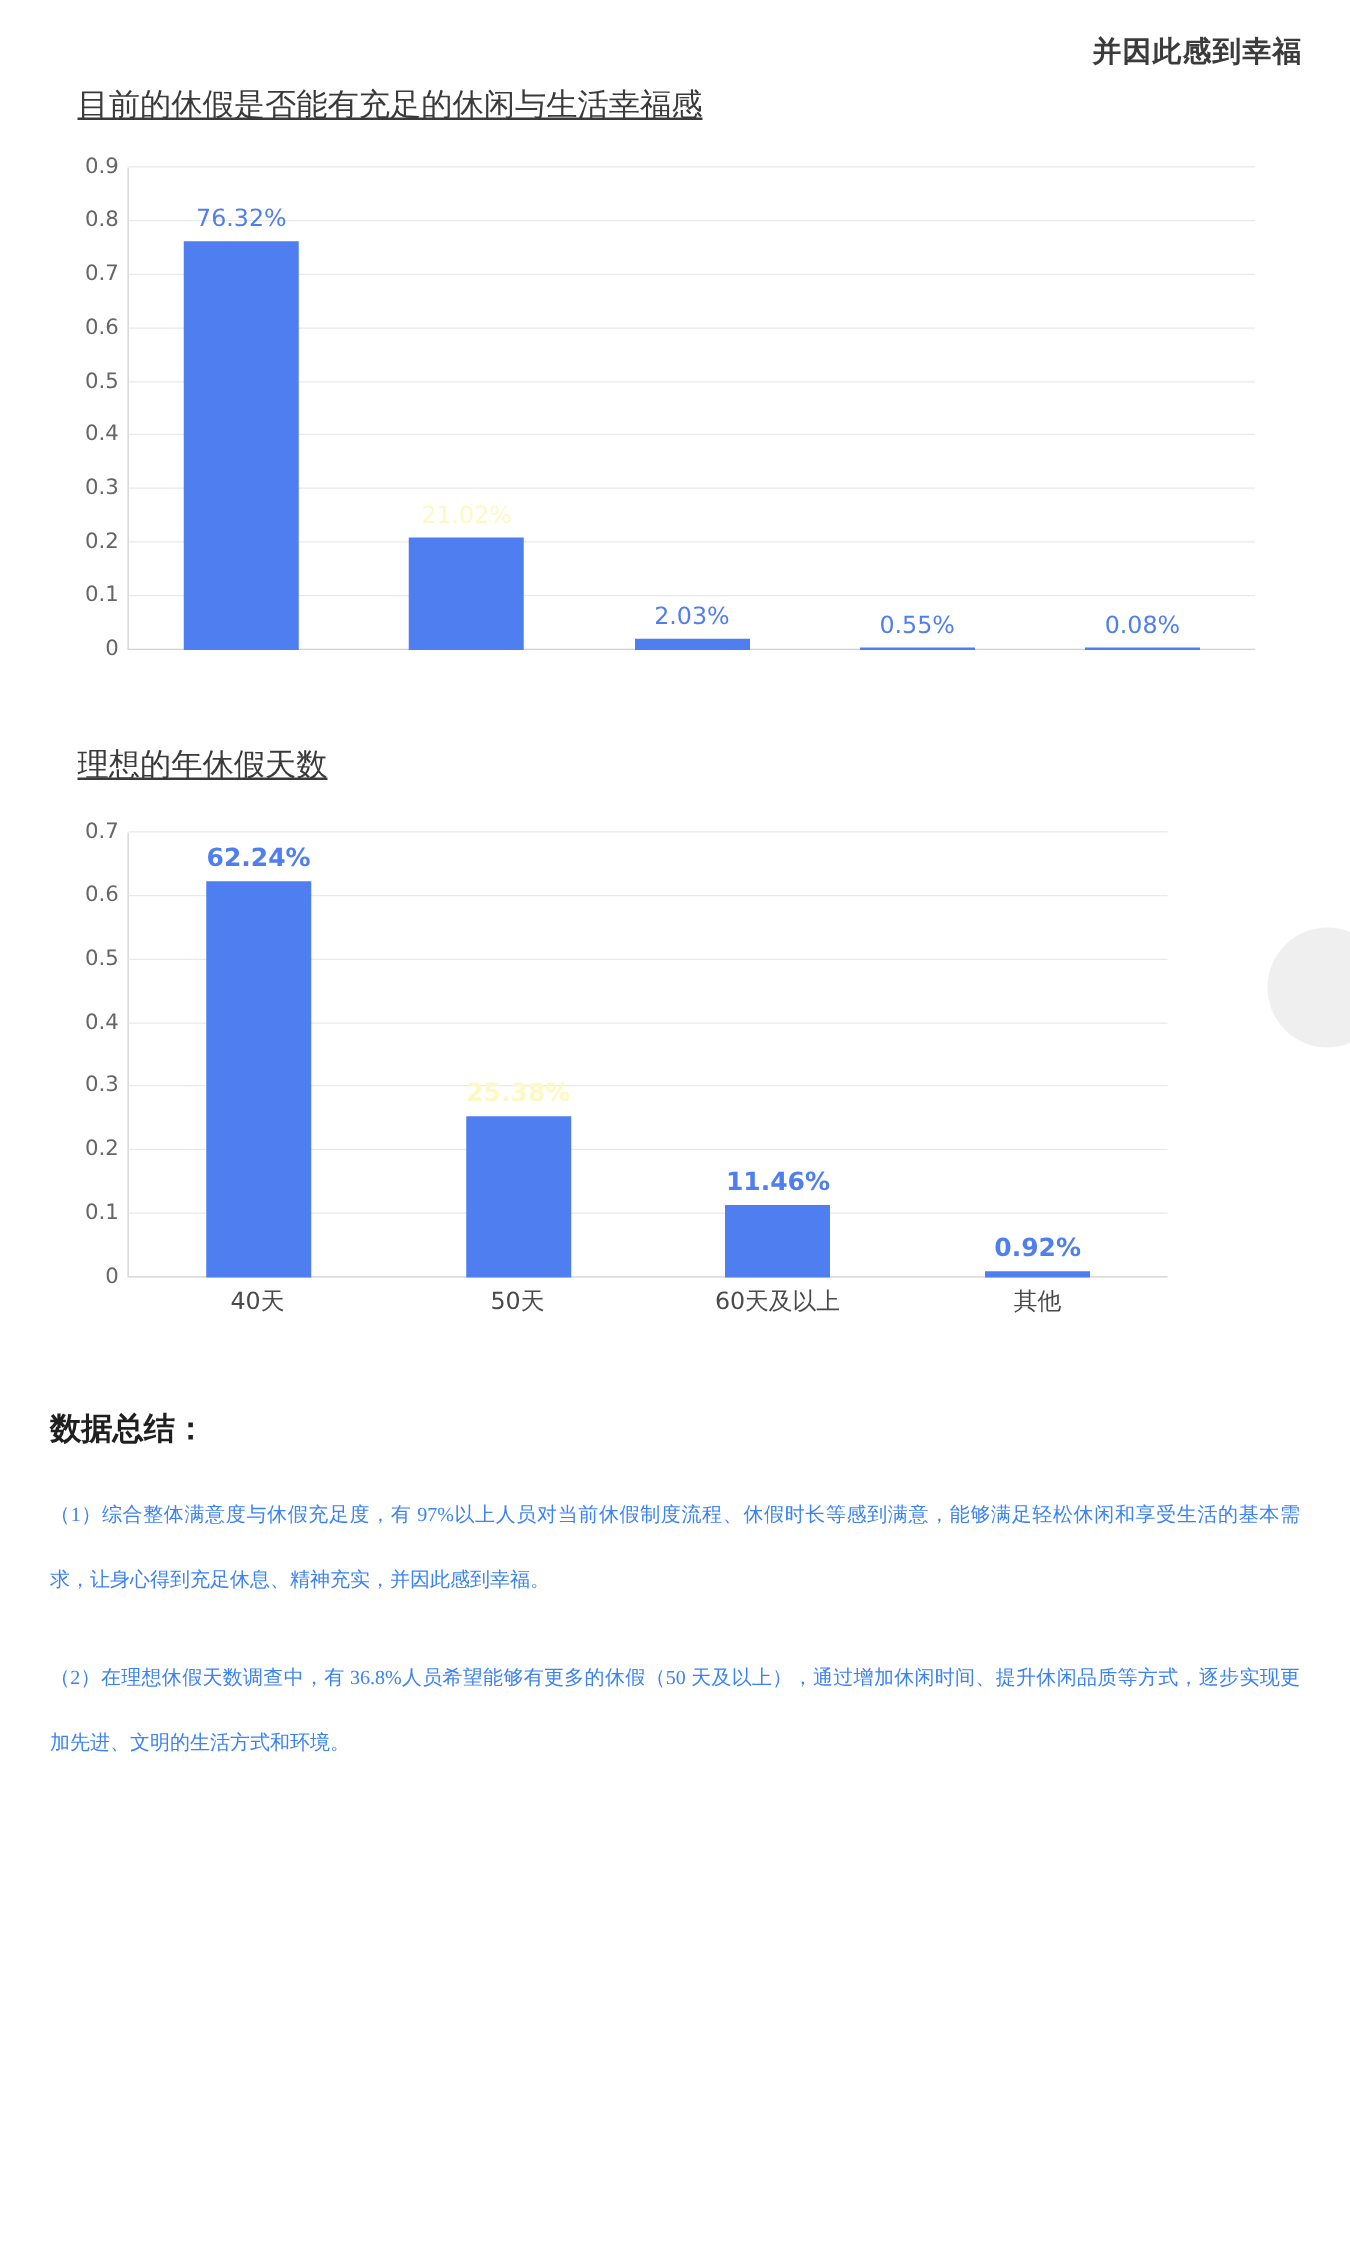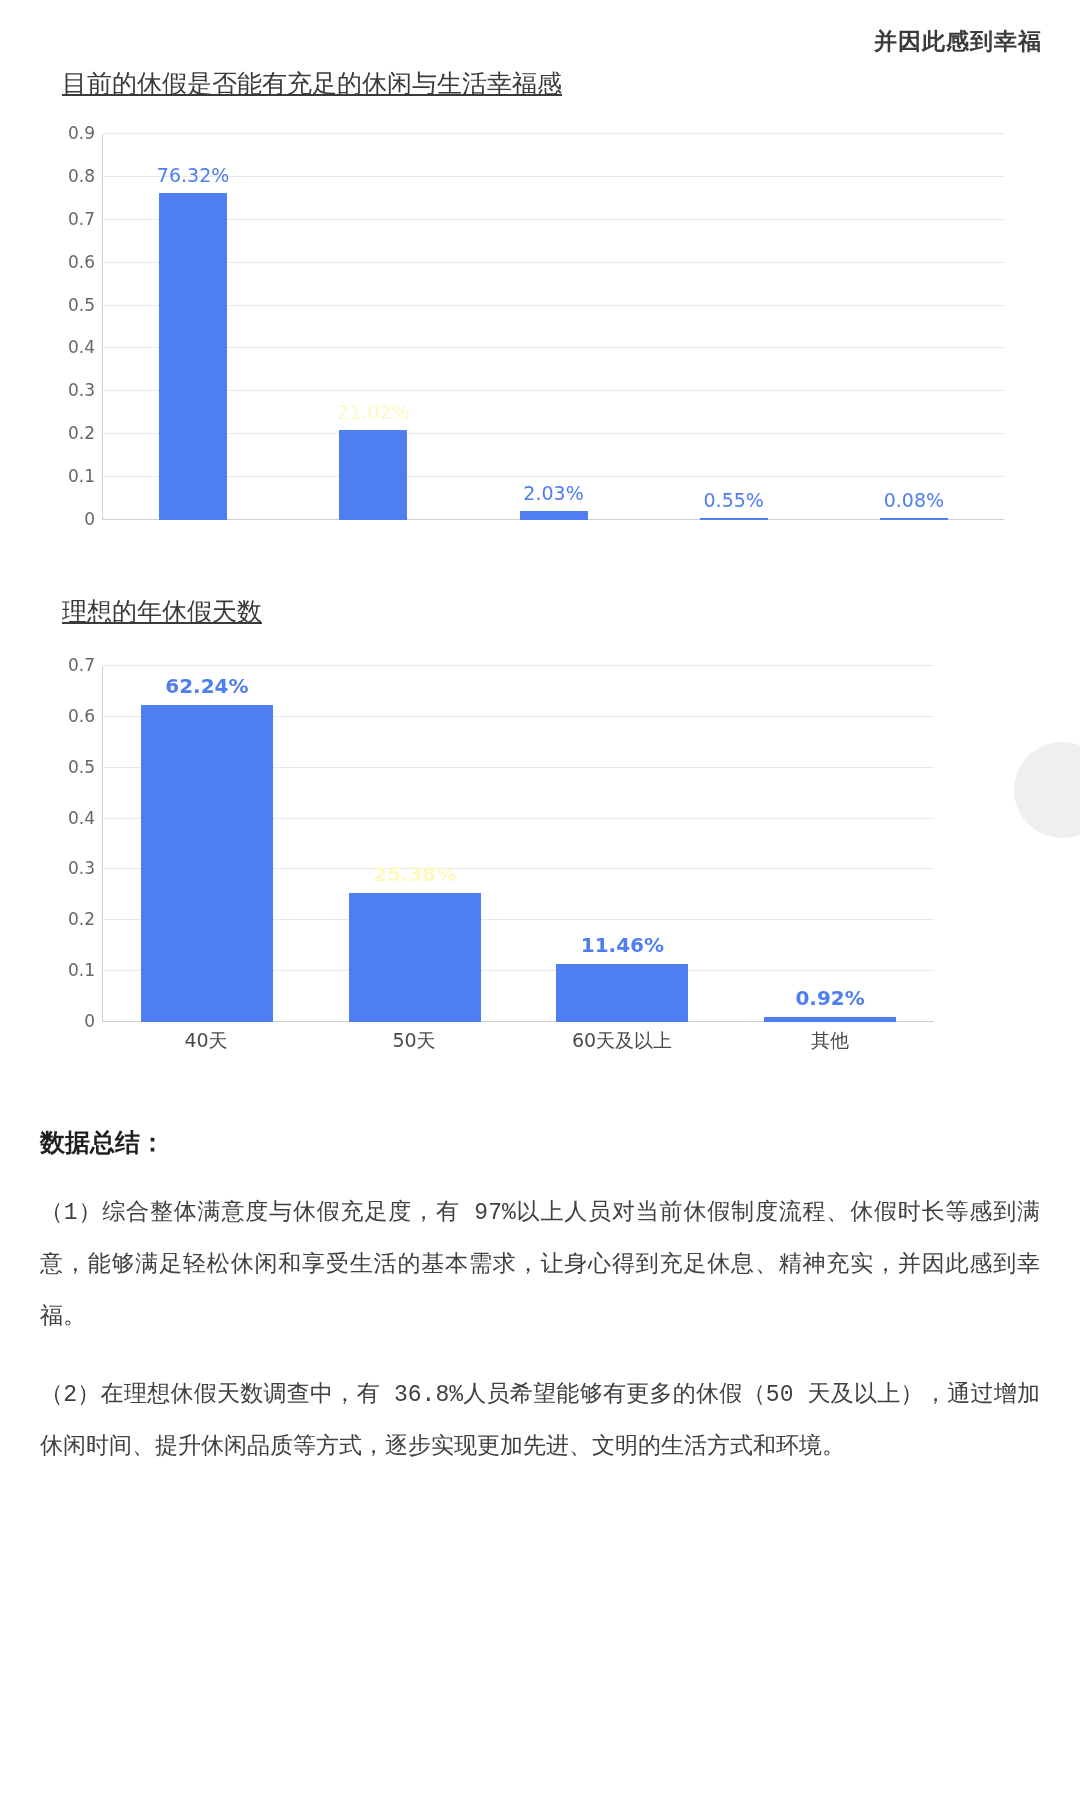"76.32%" .bar { width: 68px -> 92px }
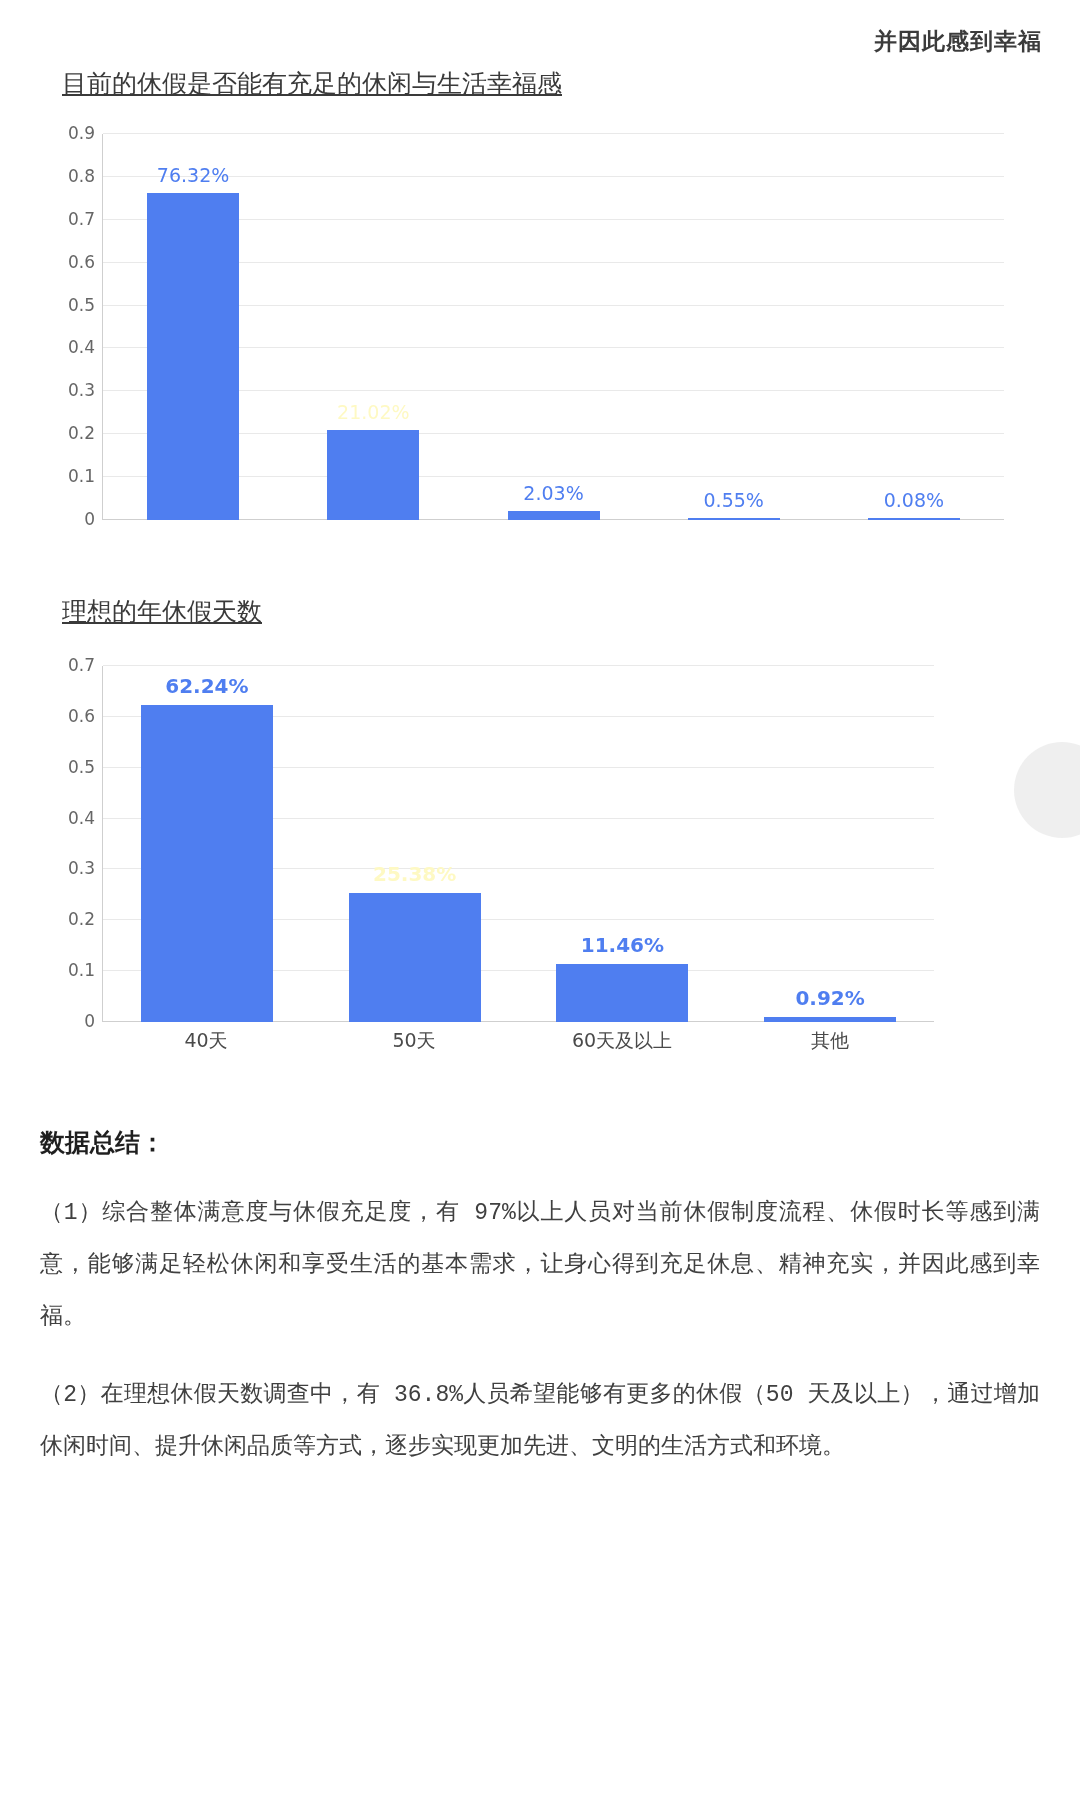"62.24%" #chart-2 .bar { padding-left: 48px -> none }
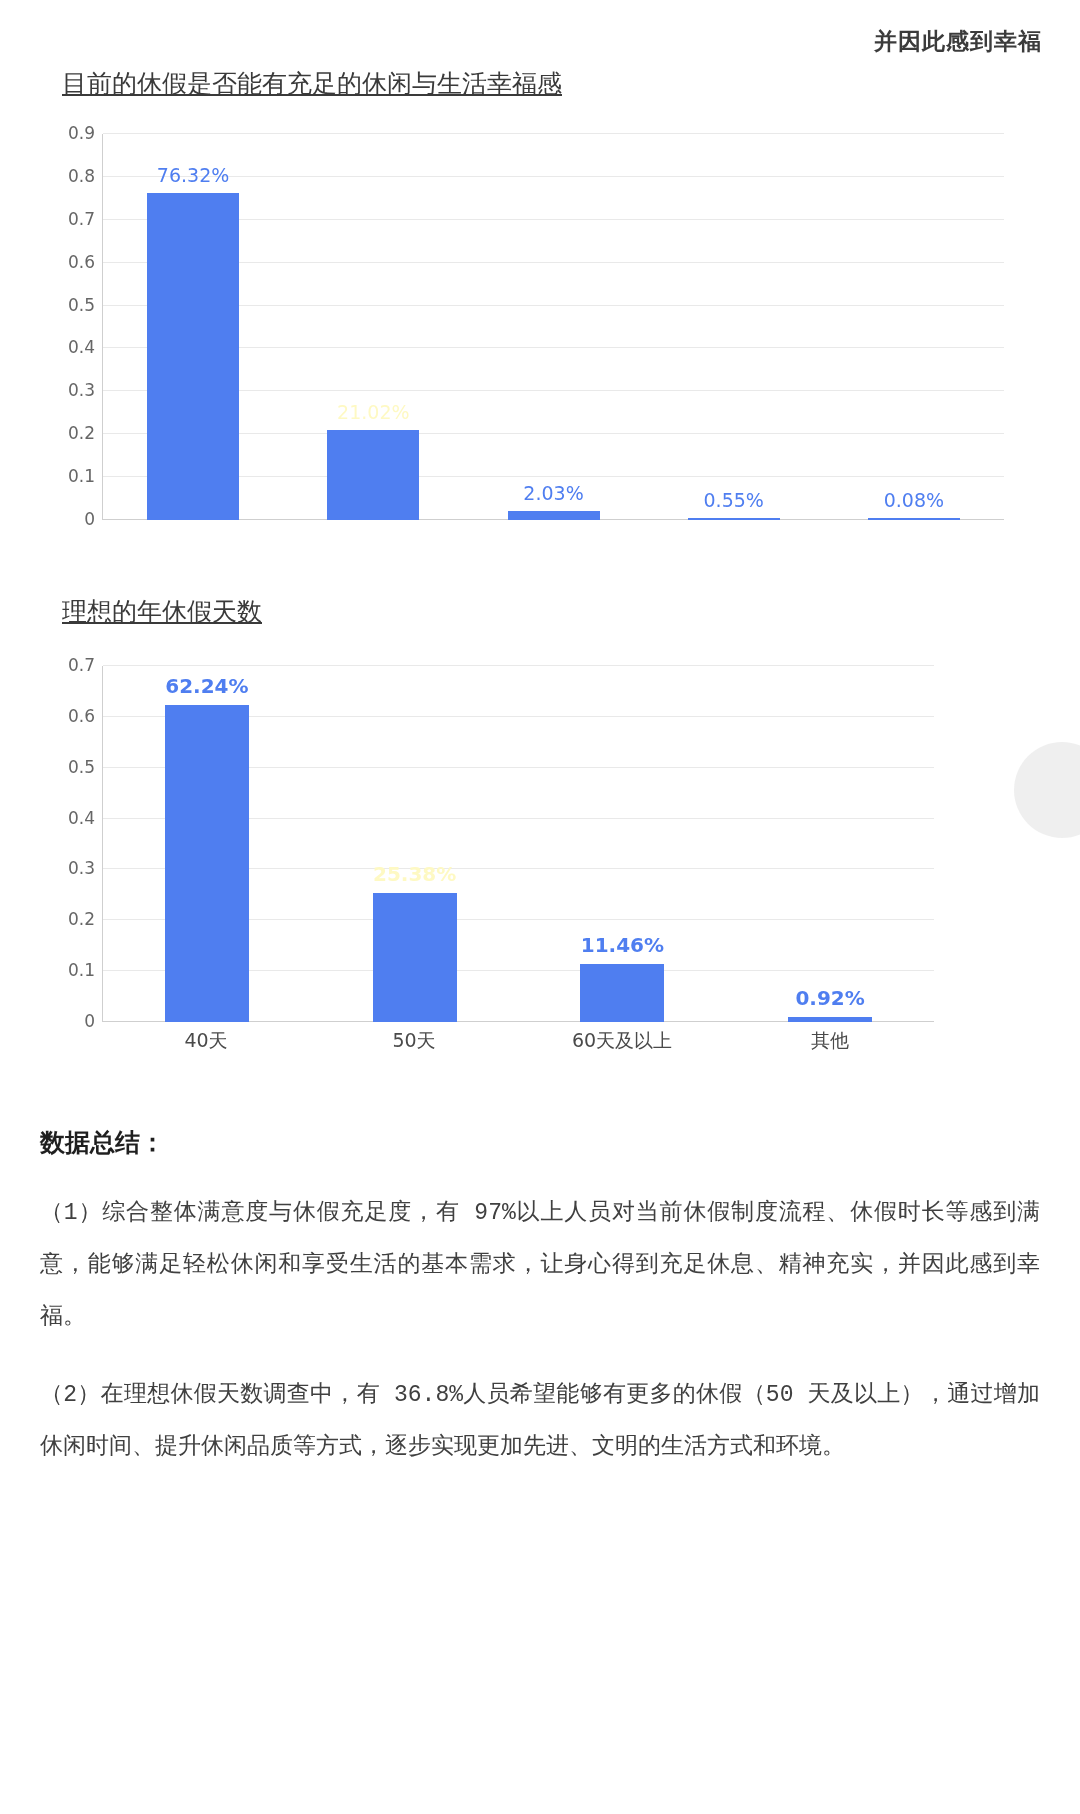"（1）综合整体满意度与休假充足度，有" .para { color: #404040 -> #3b82f6; font-family: Liberation Mono, monospace -> Liberation Serif, serif; font-size: 23px -> 16px }
